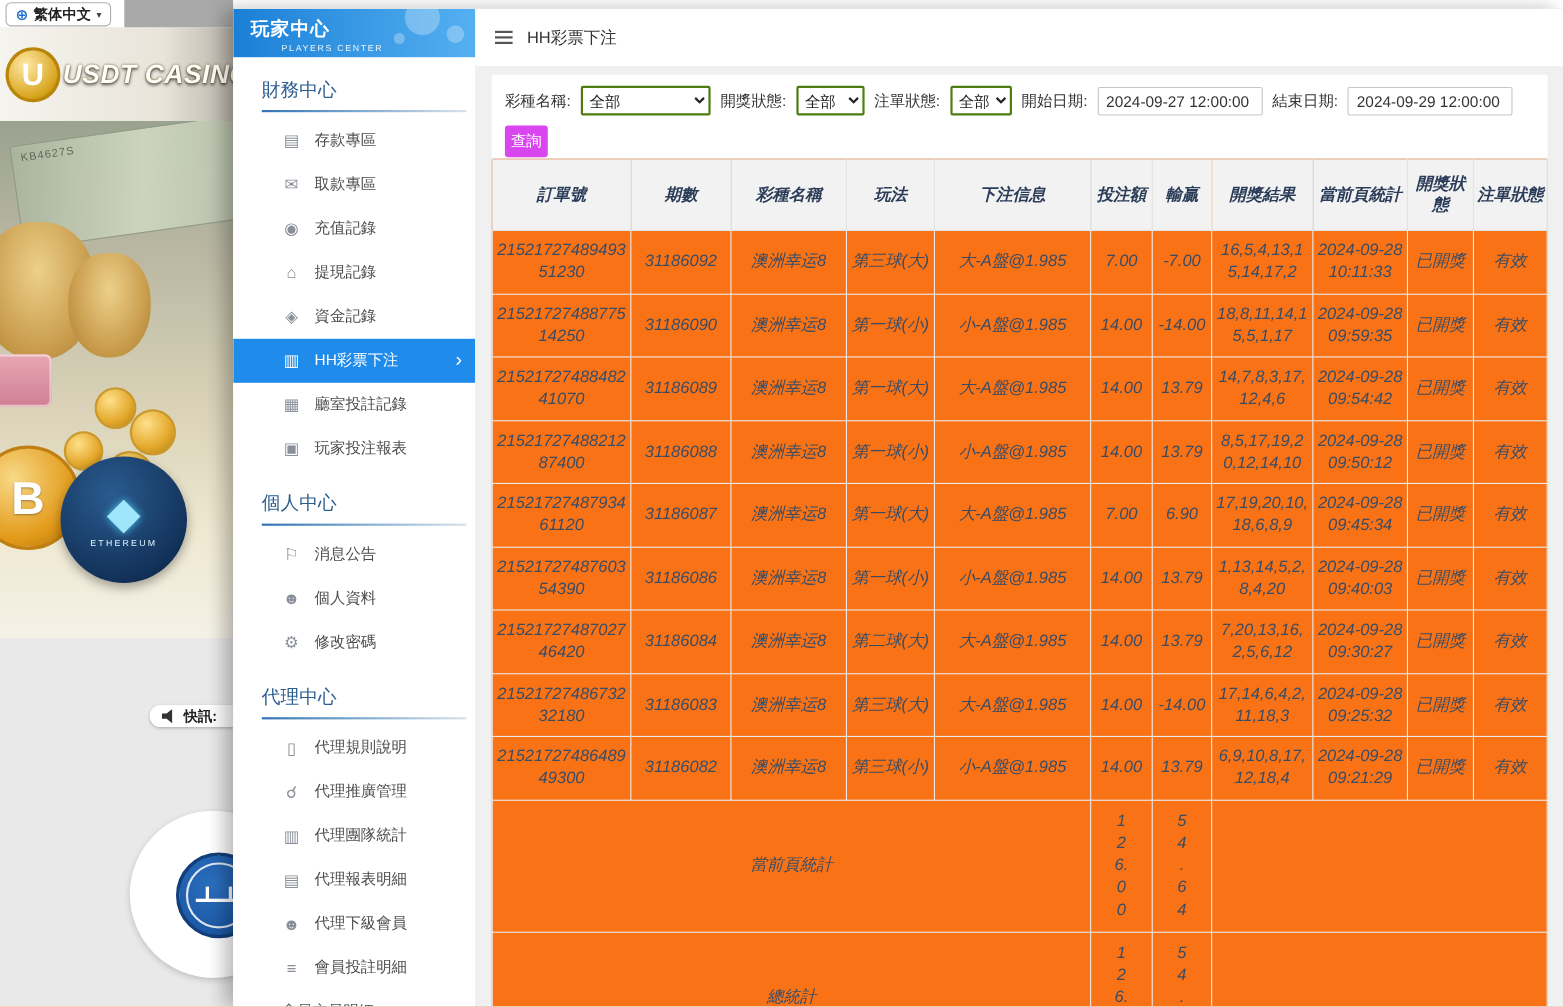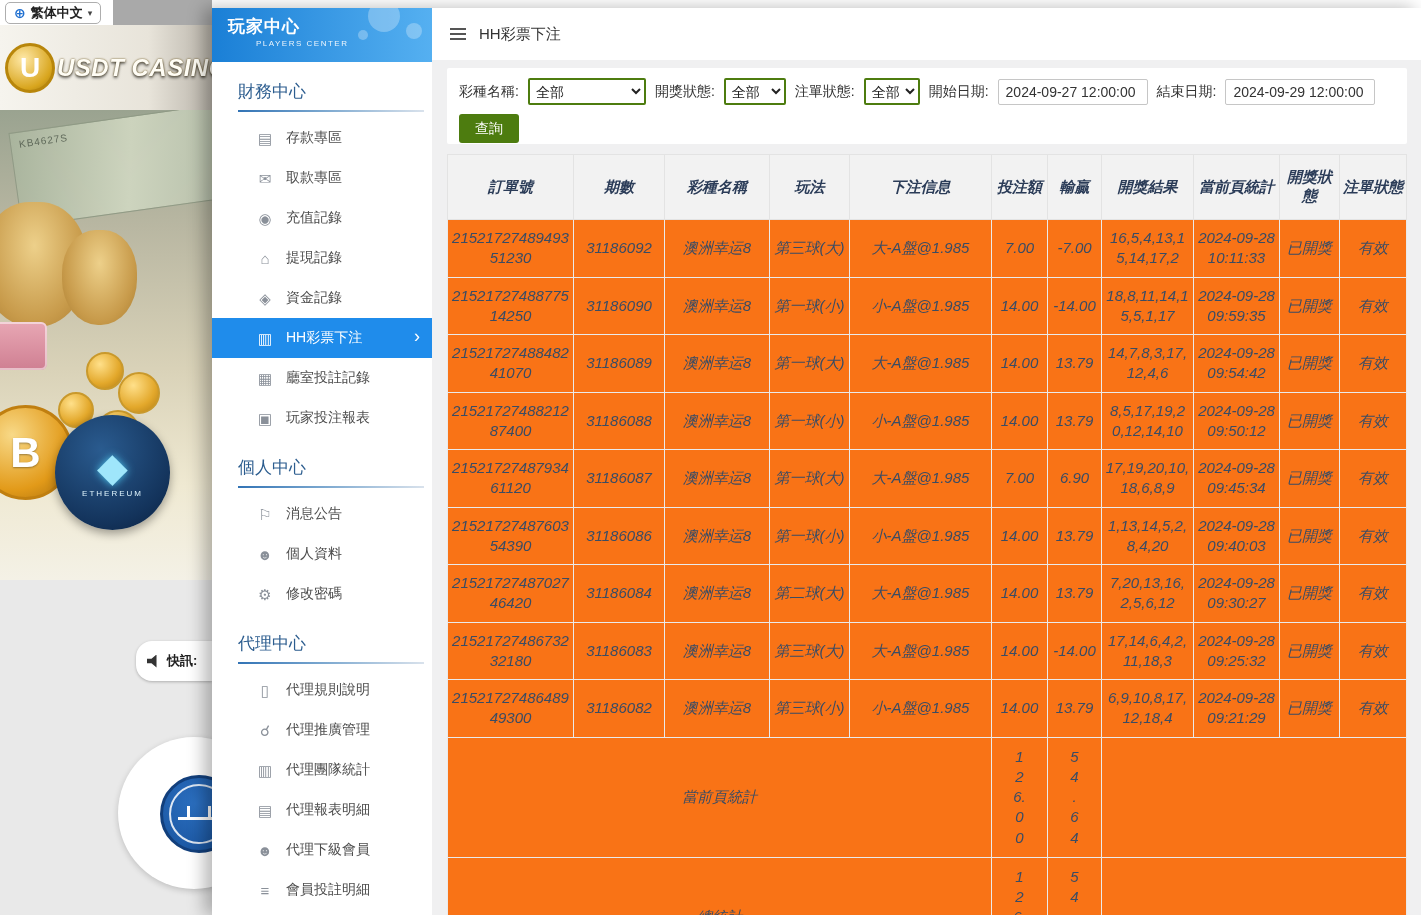"玩家中心" .side-header { height: 54px -> 44px }
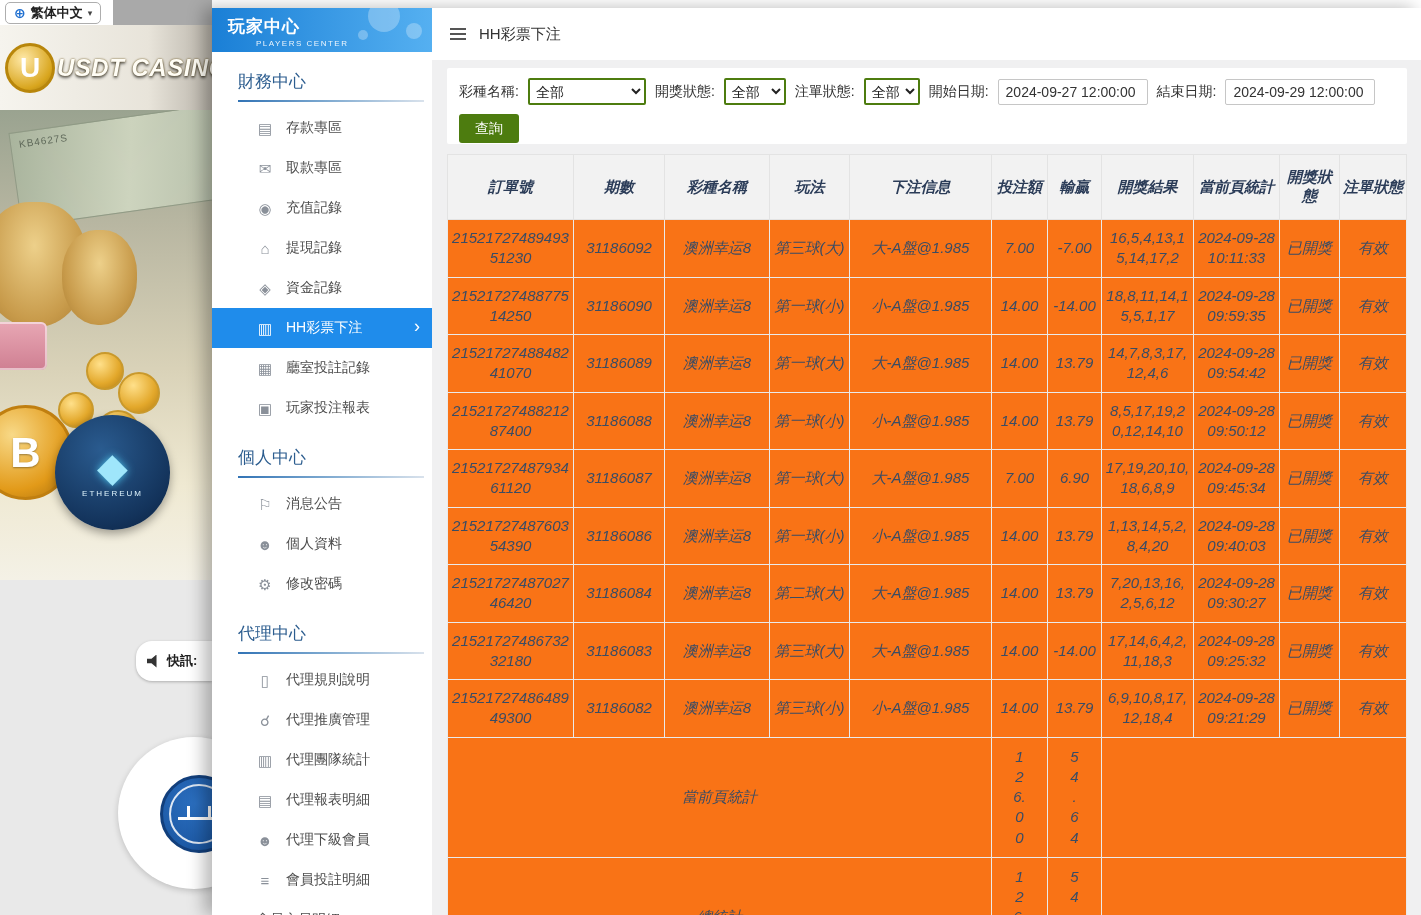"彩種名稱:" .filter-card { margin-bottom: 10px -> none }
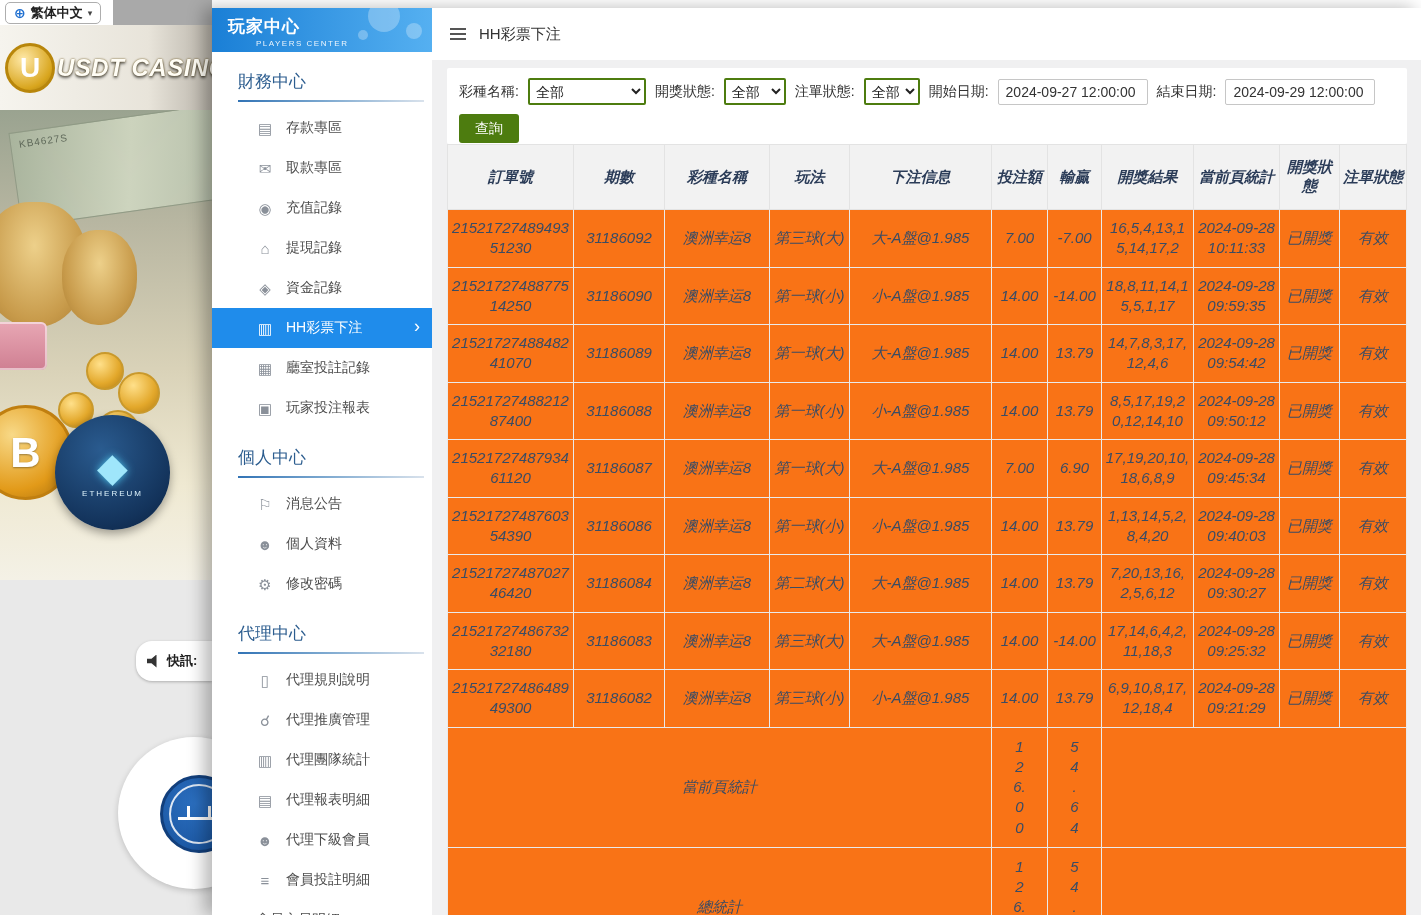"查詢" .btn-query { background: #4d7c0f -> #d946ef; width: 60px -> 39px }
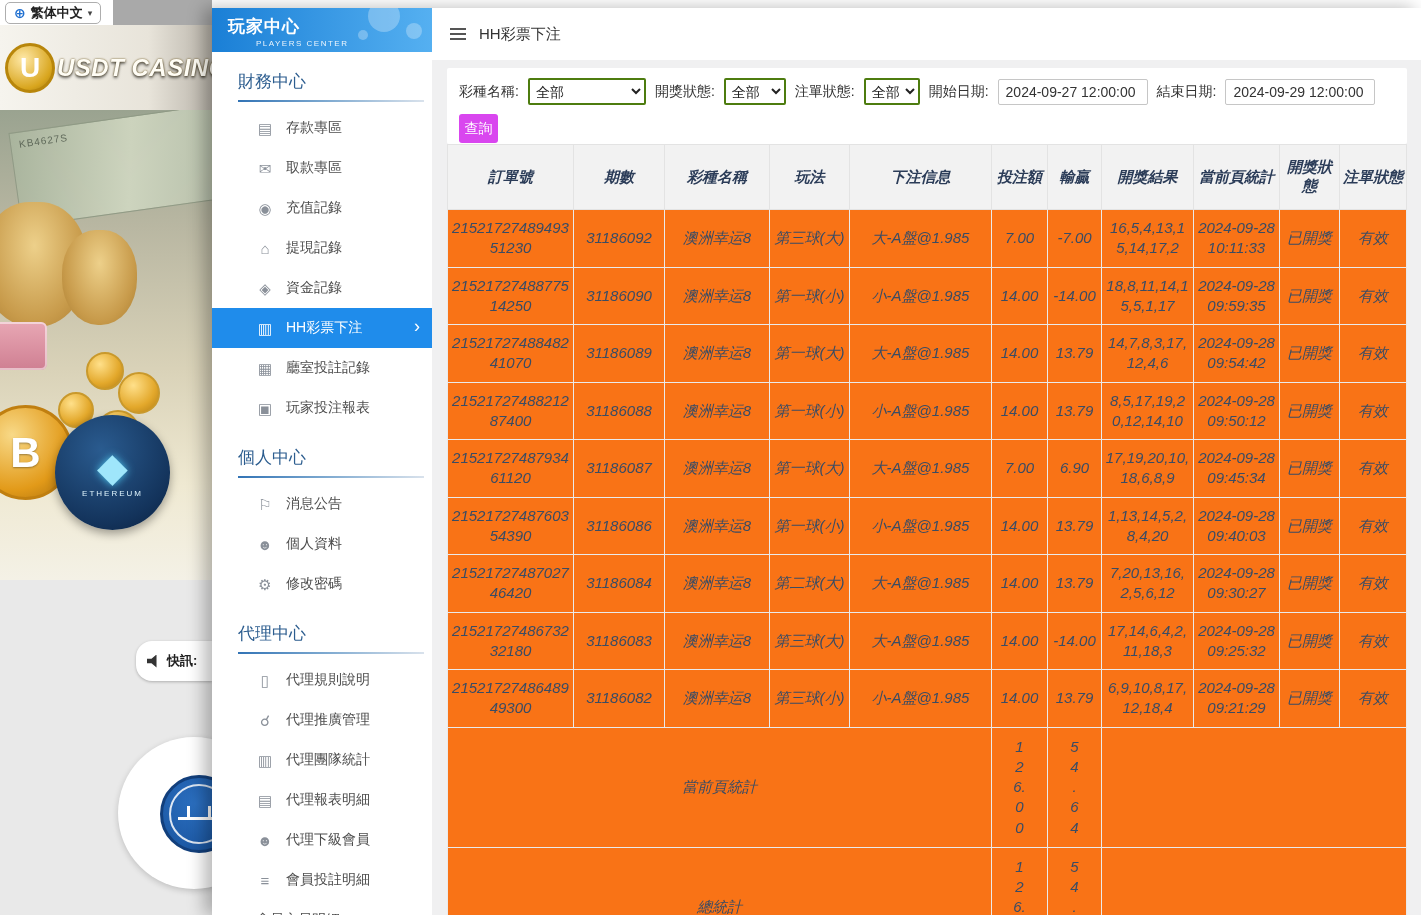"快訊:" .news-pill { height: 40px -> 20px }
